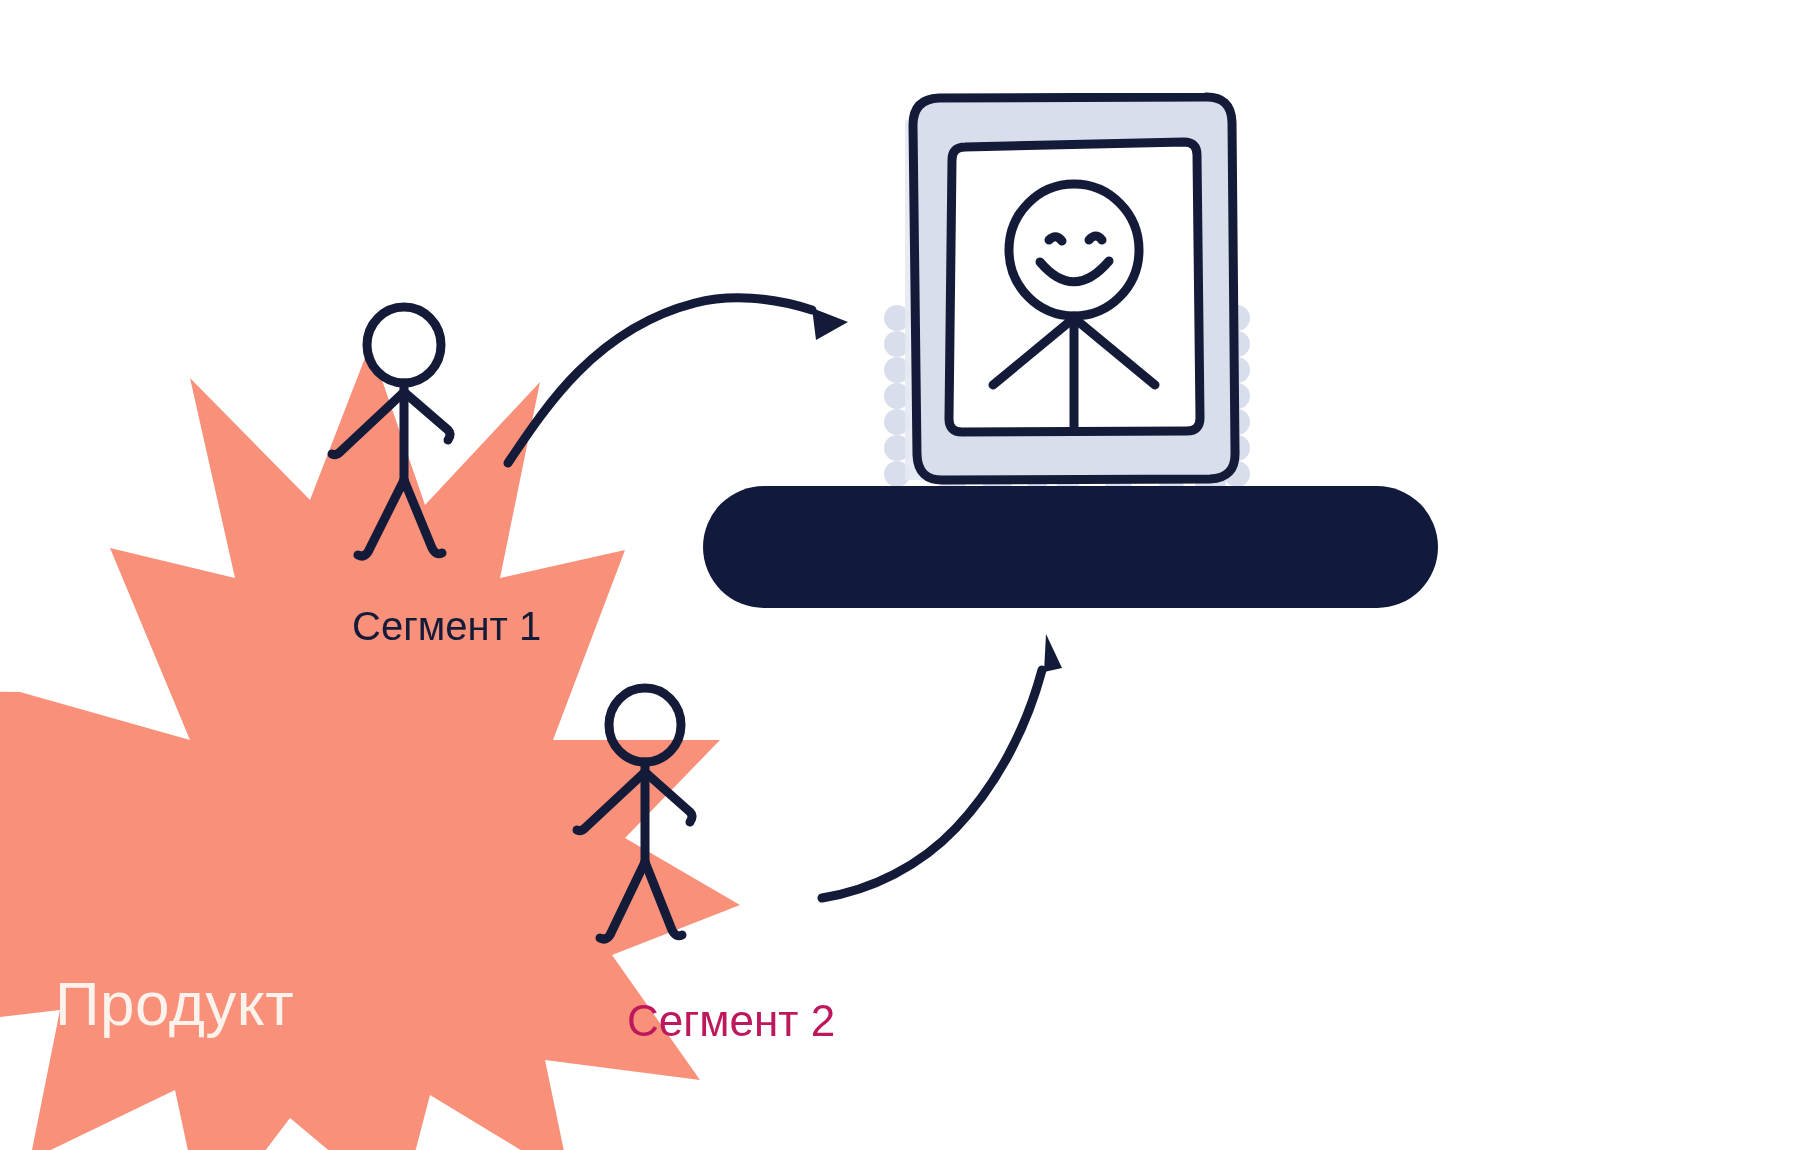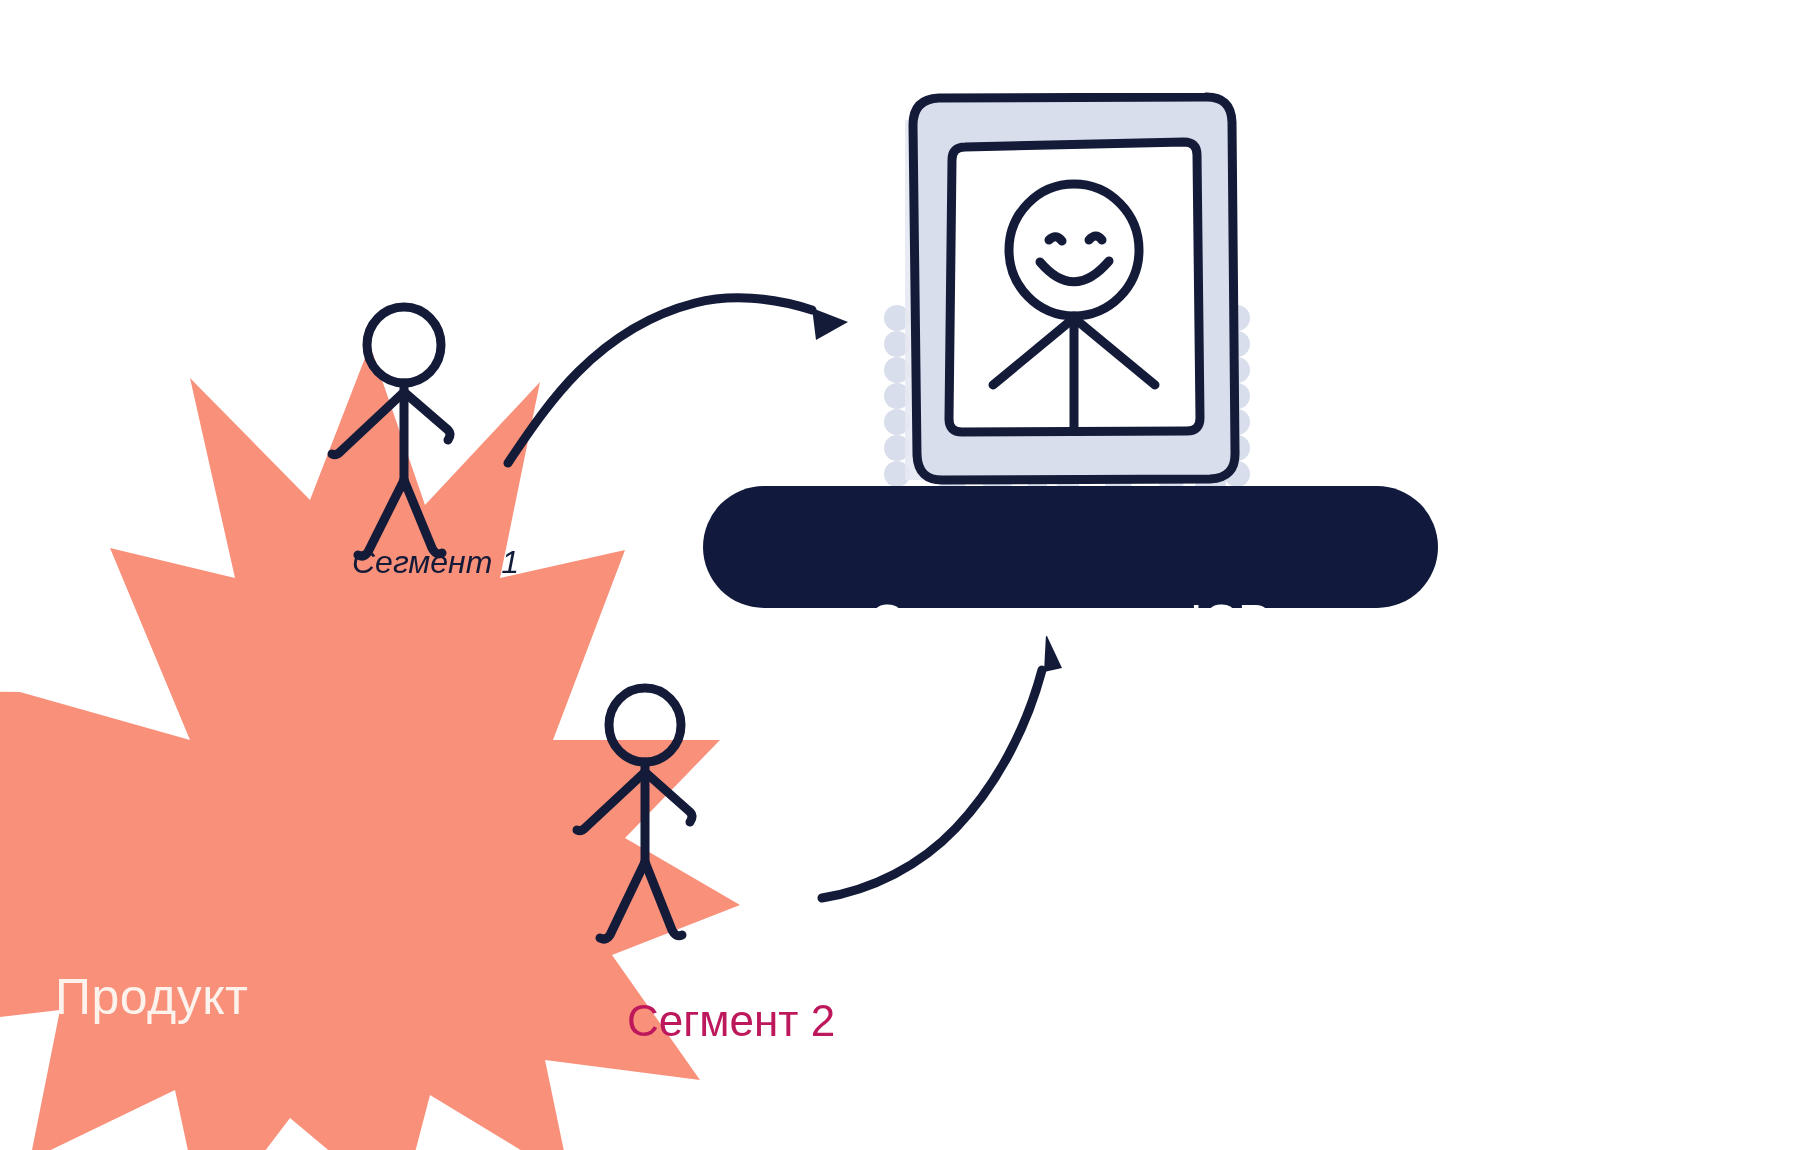"Сегмент 1" #seg1-label { font-size: 32px -> 40px; font-style: italic -> none; top: 544px -> 604px }
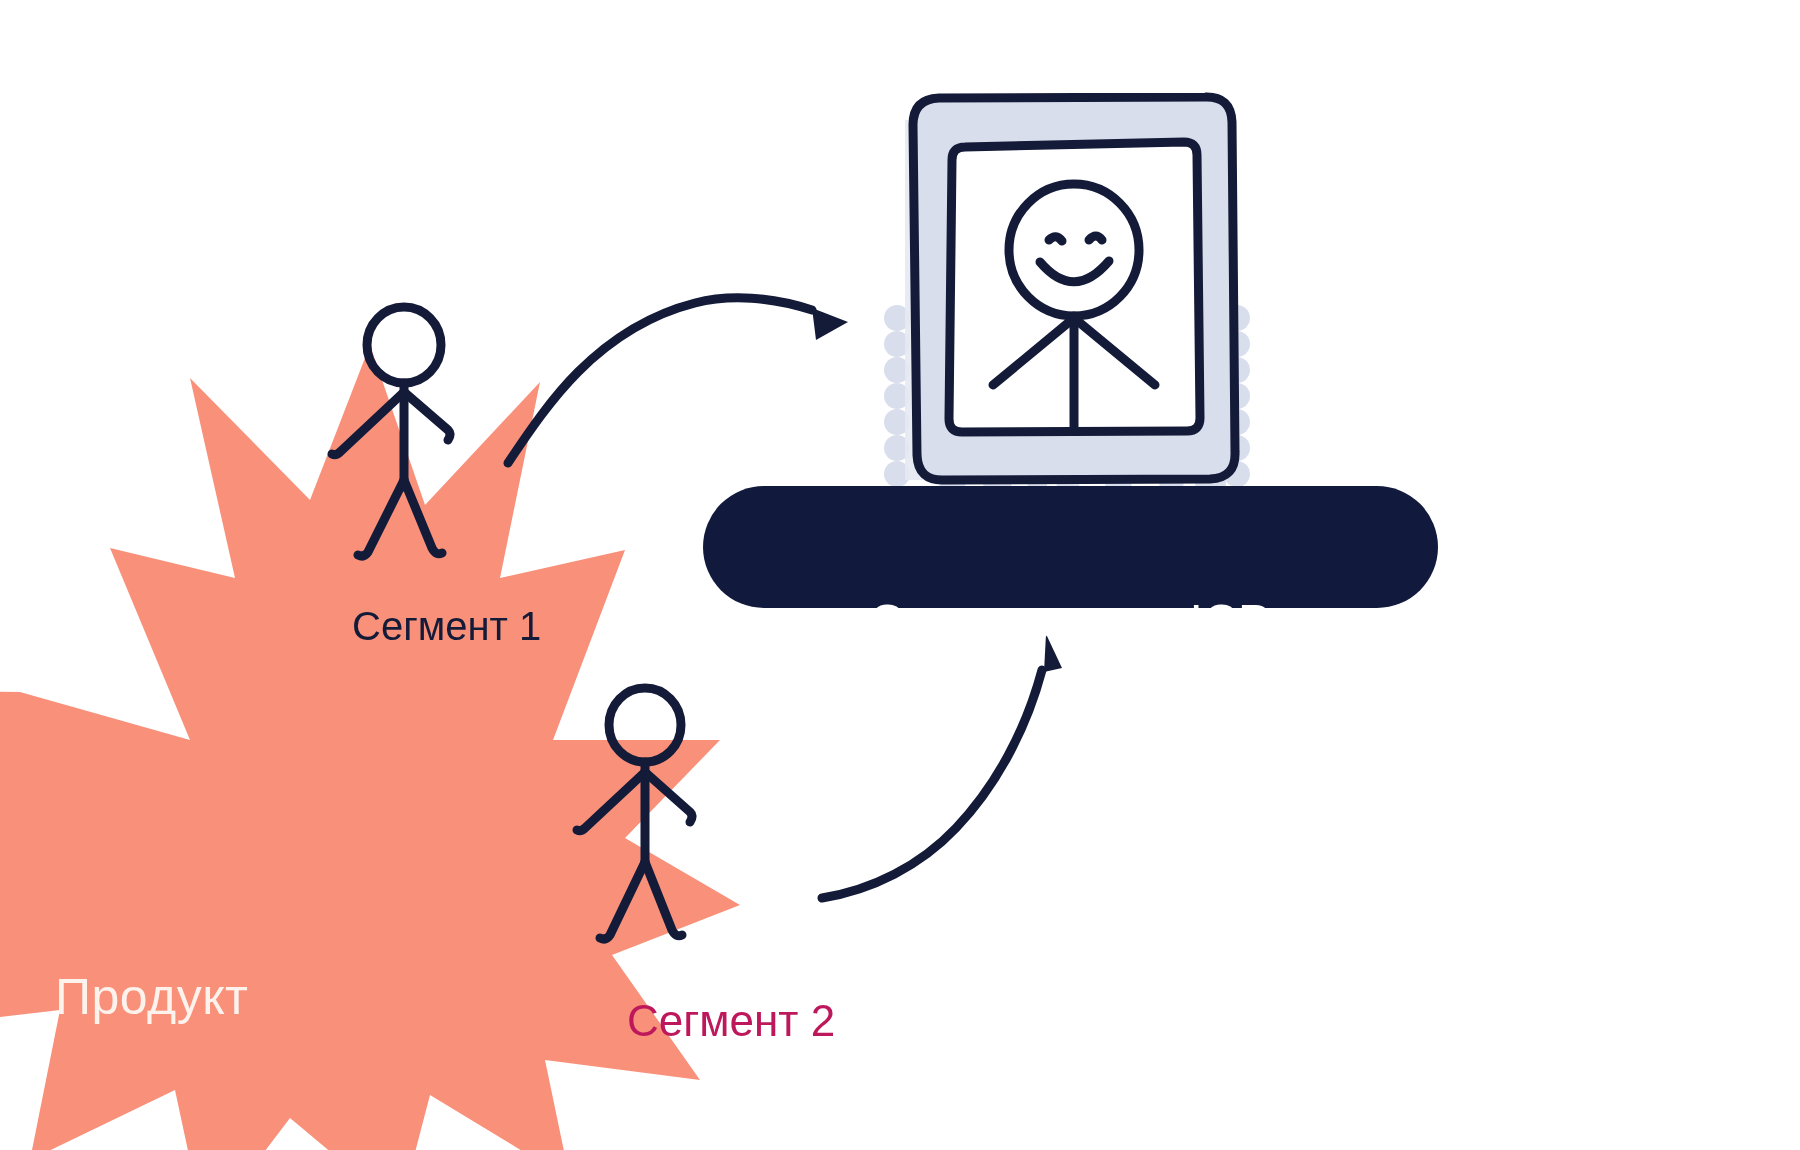"Определение ICP сегмента" div.txt { html: <div>Определение ICP сегмента</div> -> none }
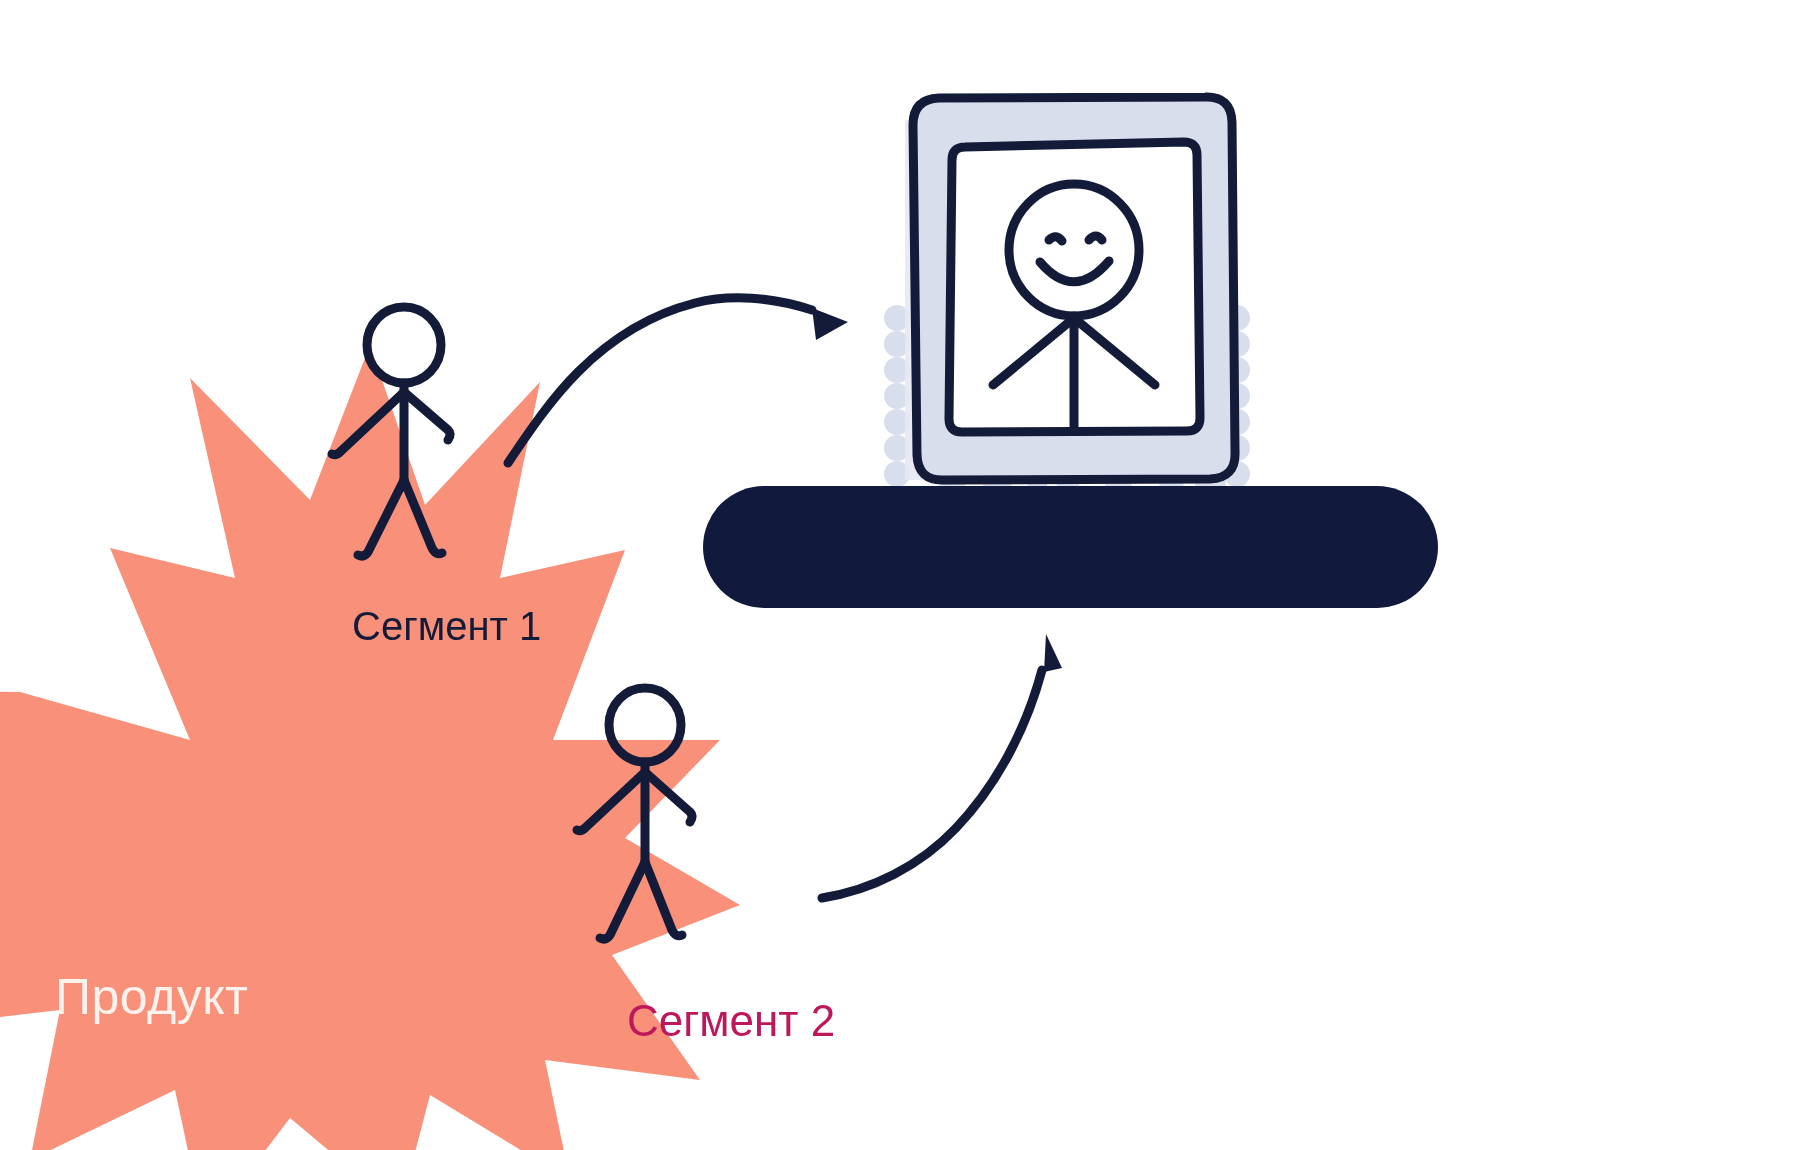"Продукт" #product-label { font-size: 50px -> 62px }
